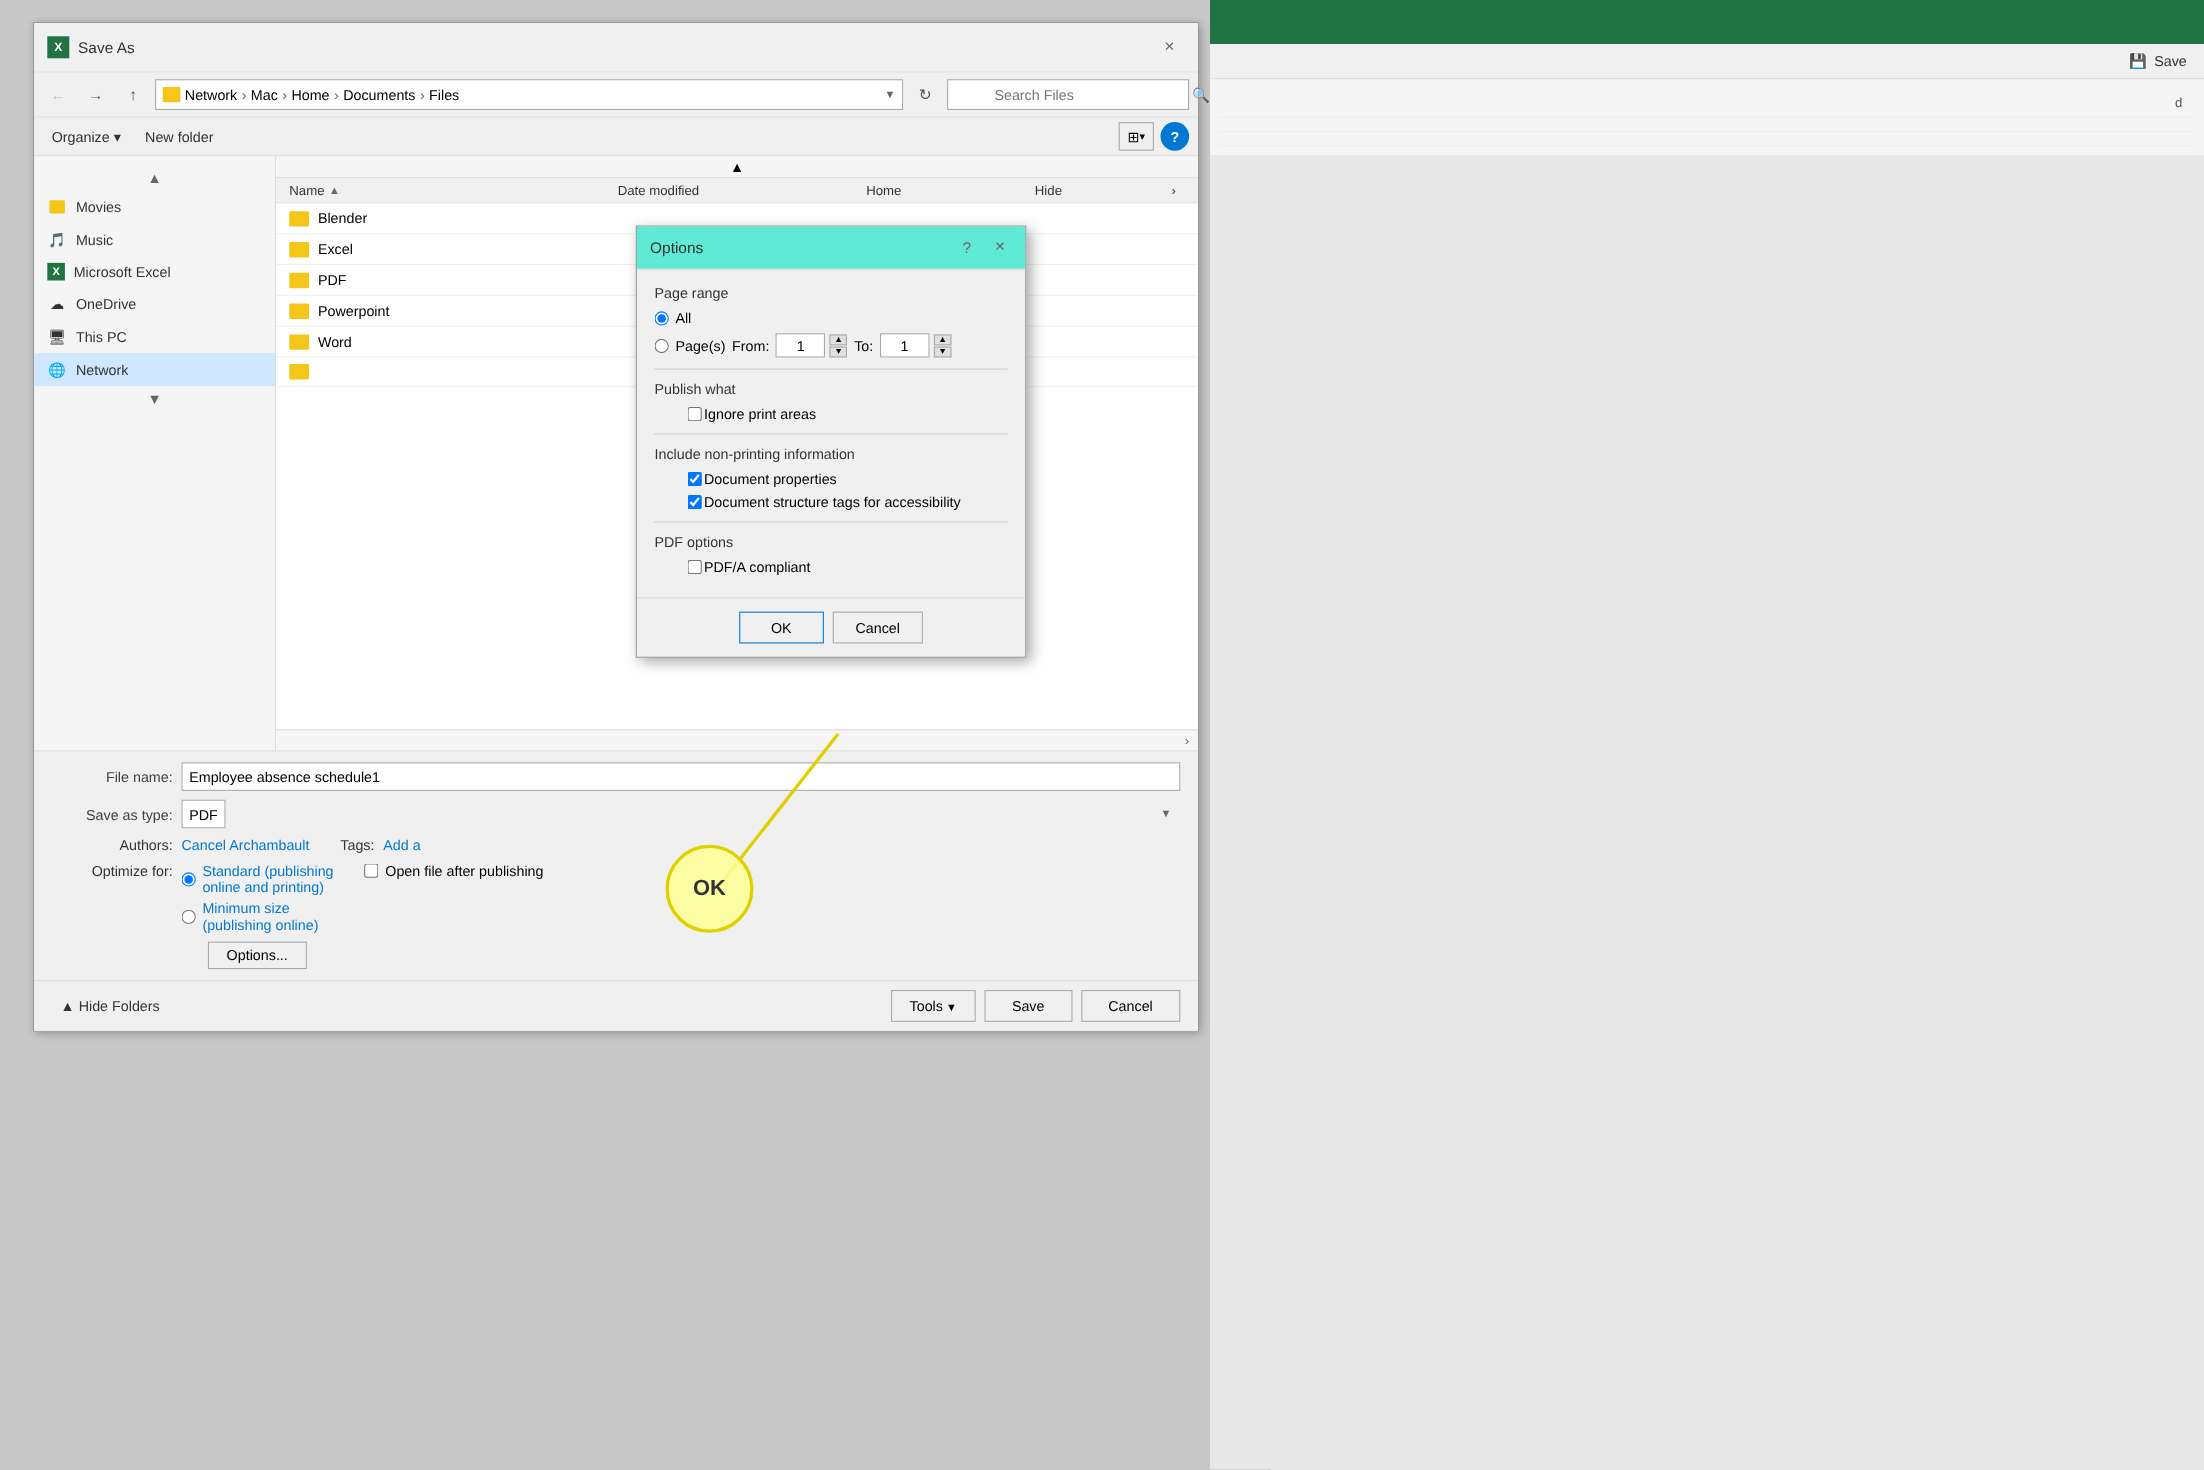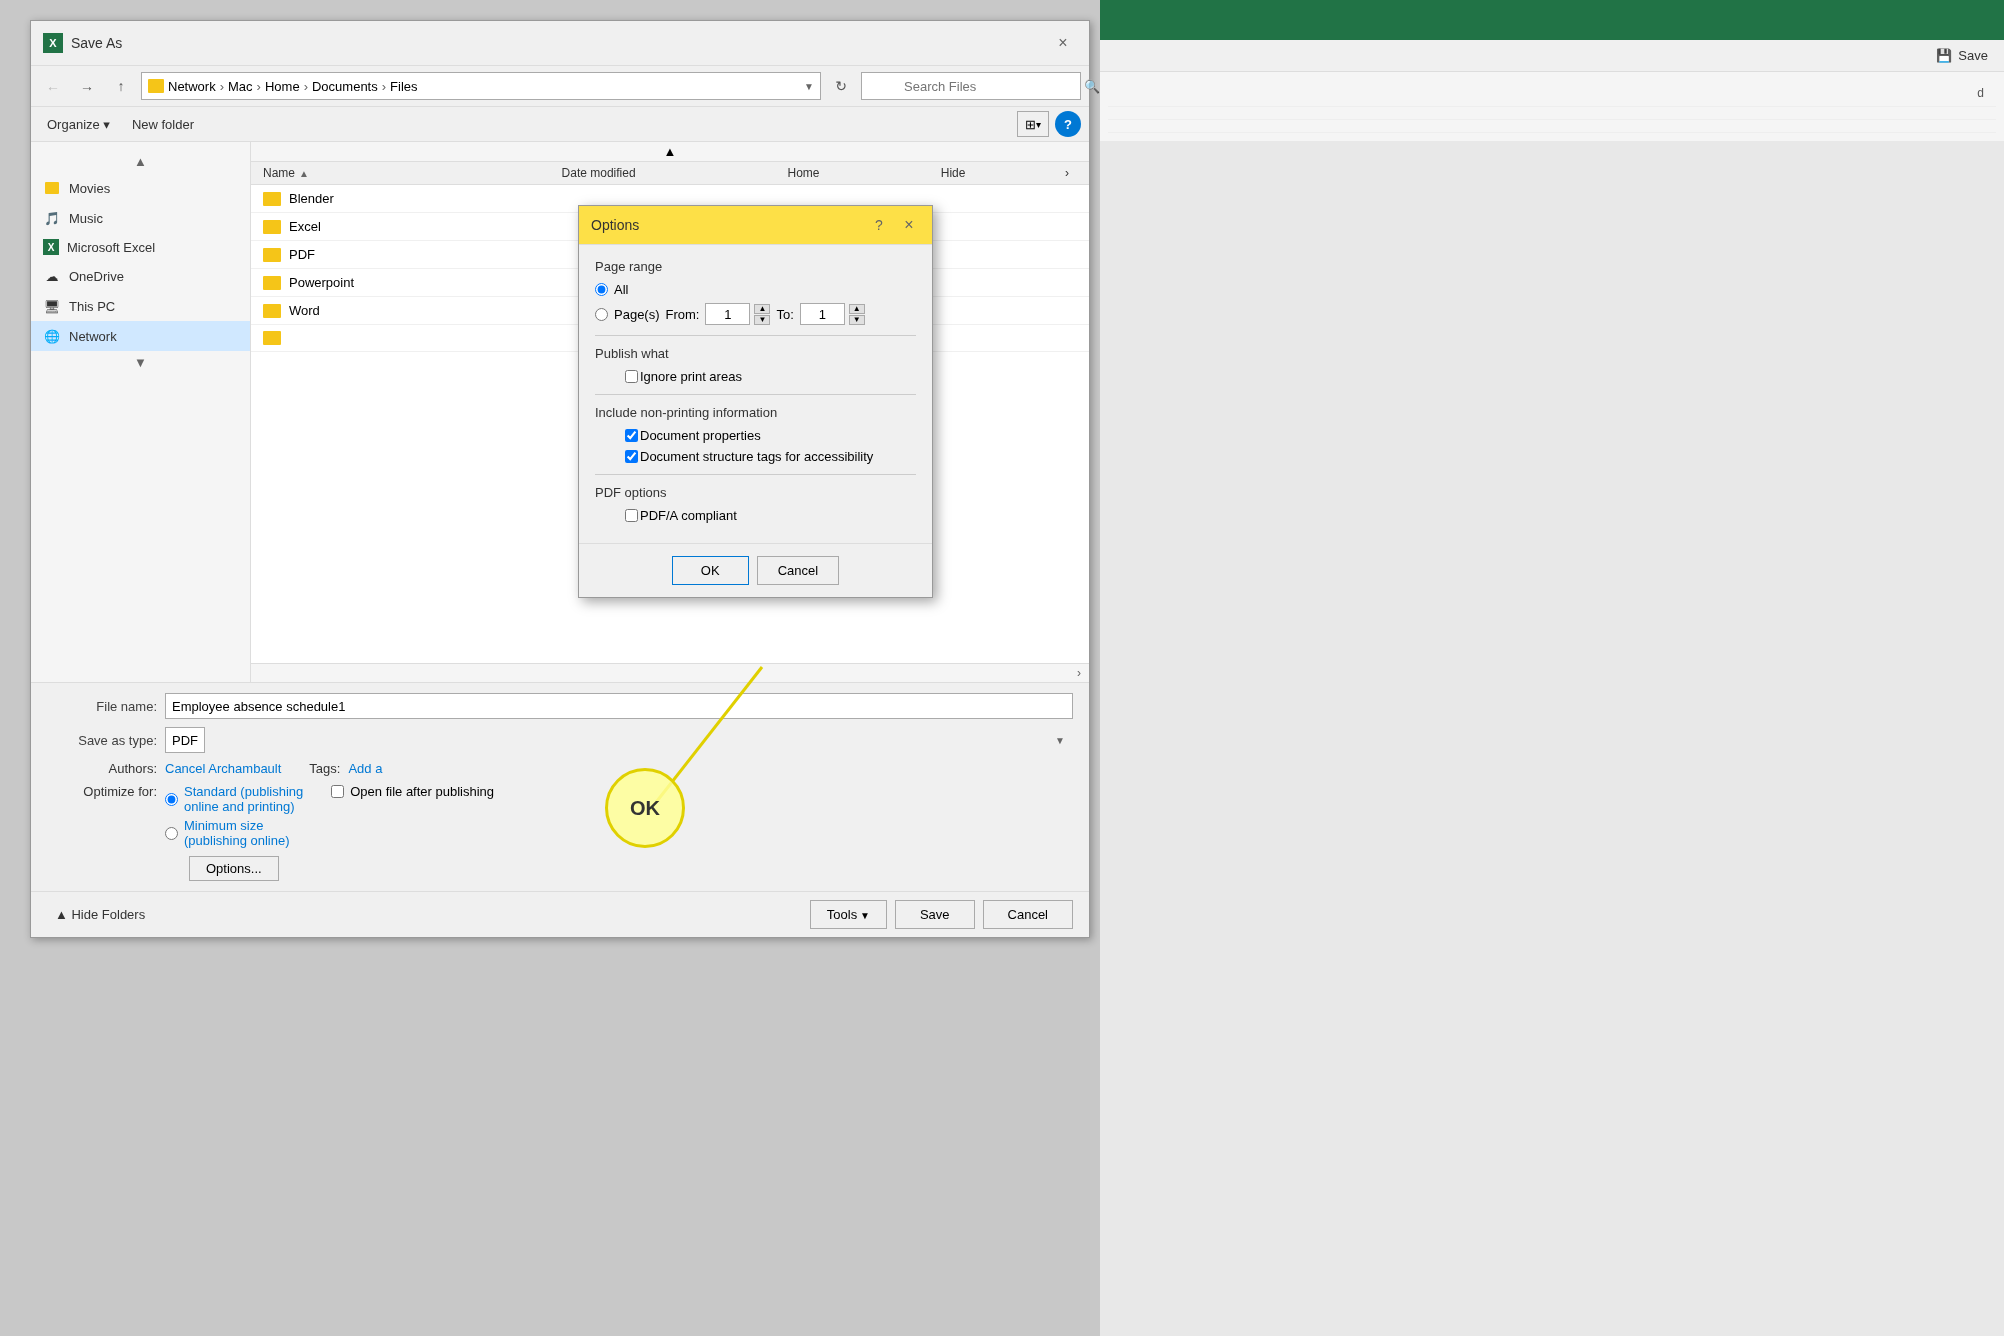"Options" .dialog-titlebar { background: #fde047 -> #5eead4 }
